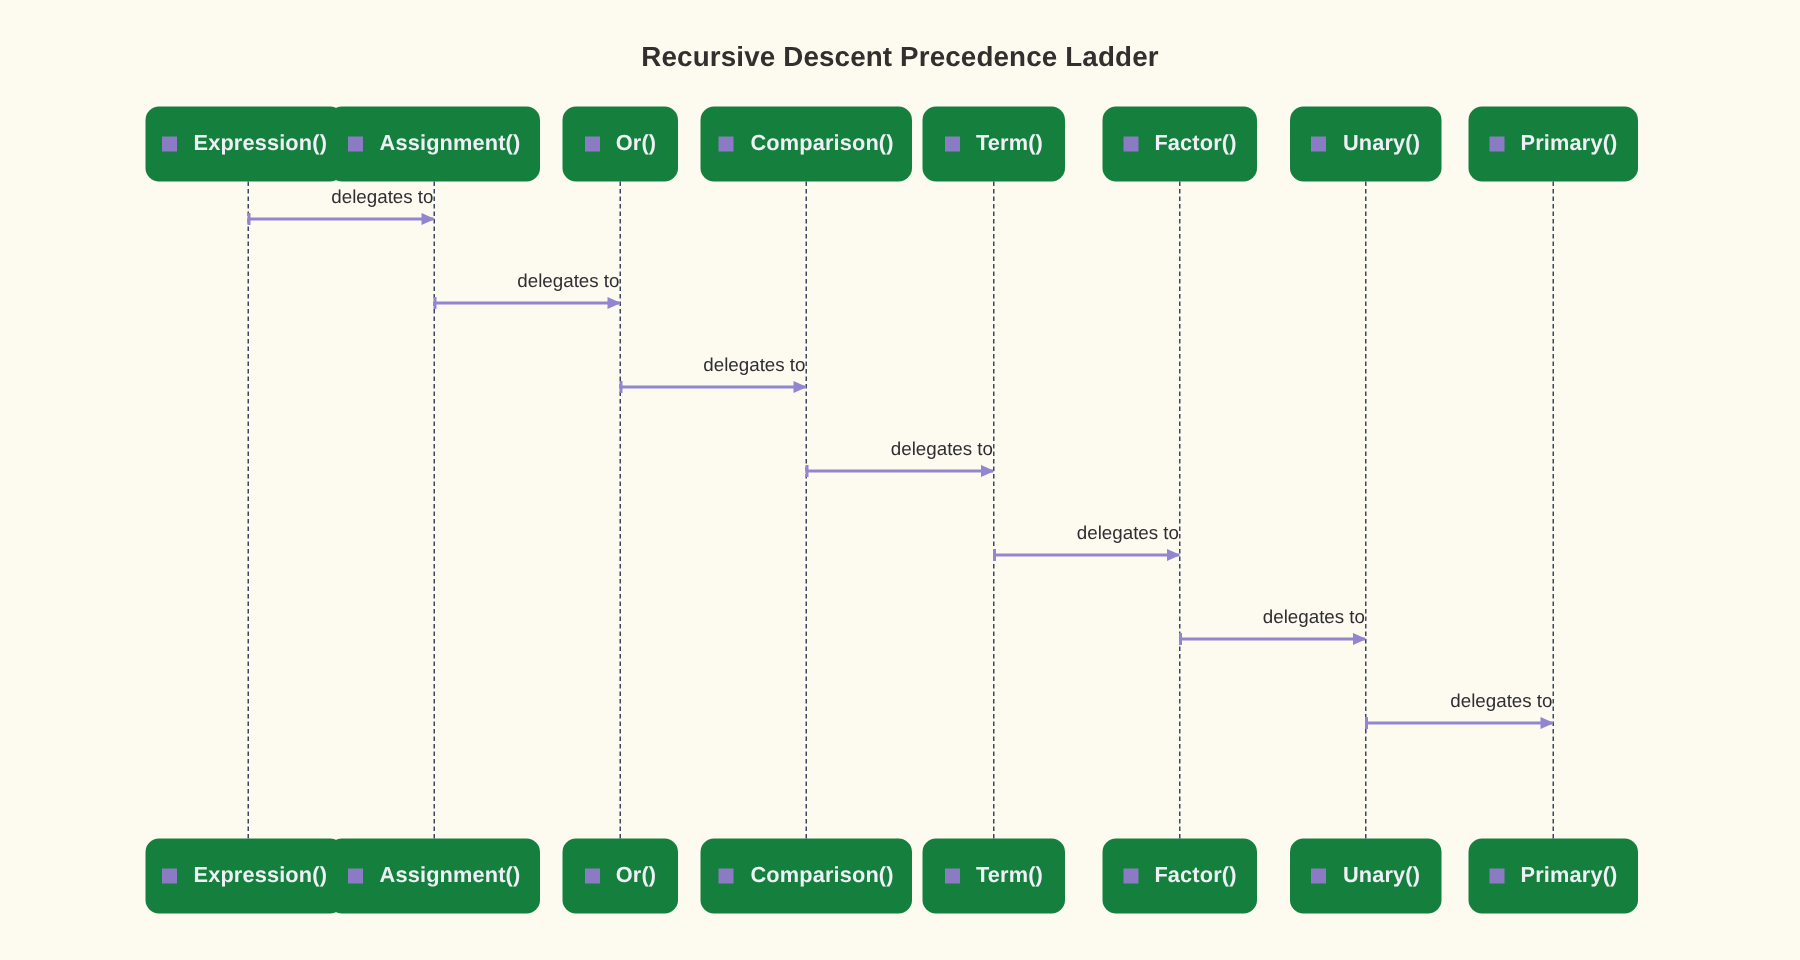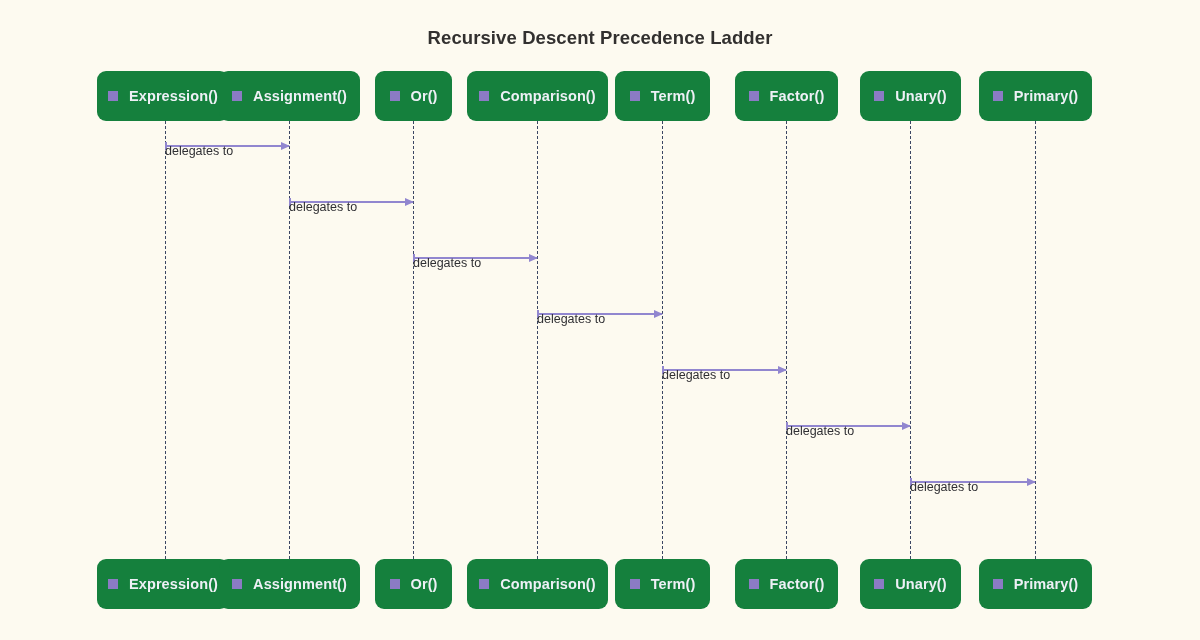"delegates to" .message .msg-label { margin-top: 20px -> none; text-align: left -> right }
